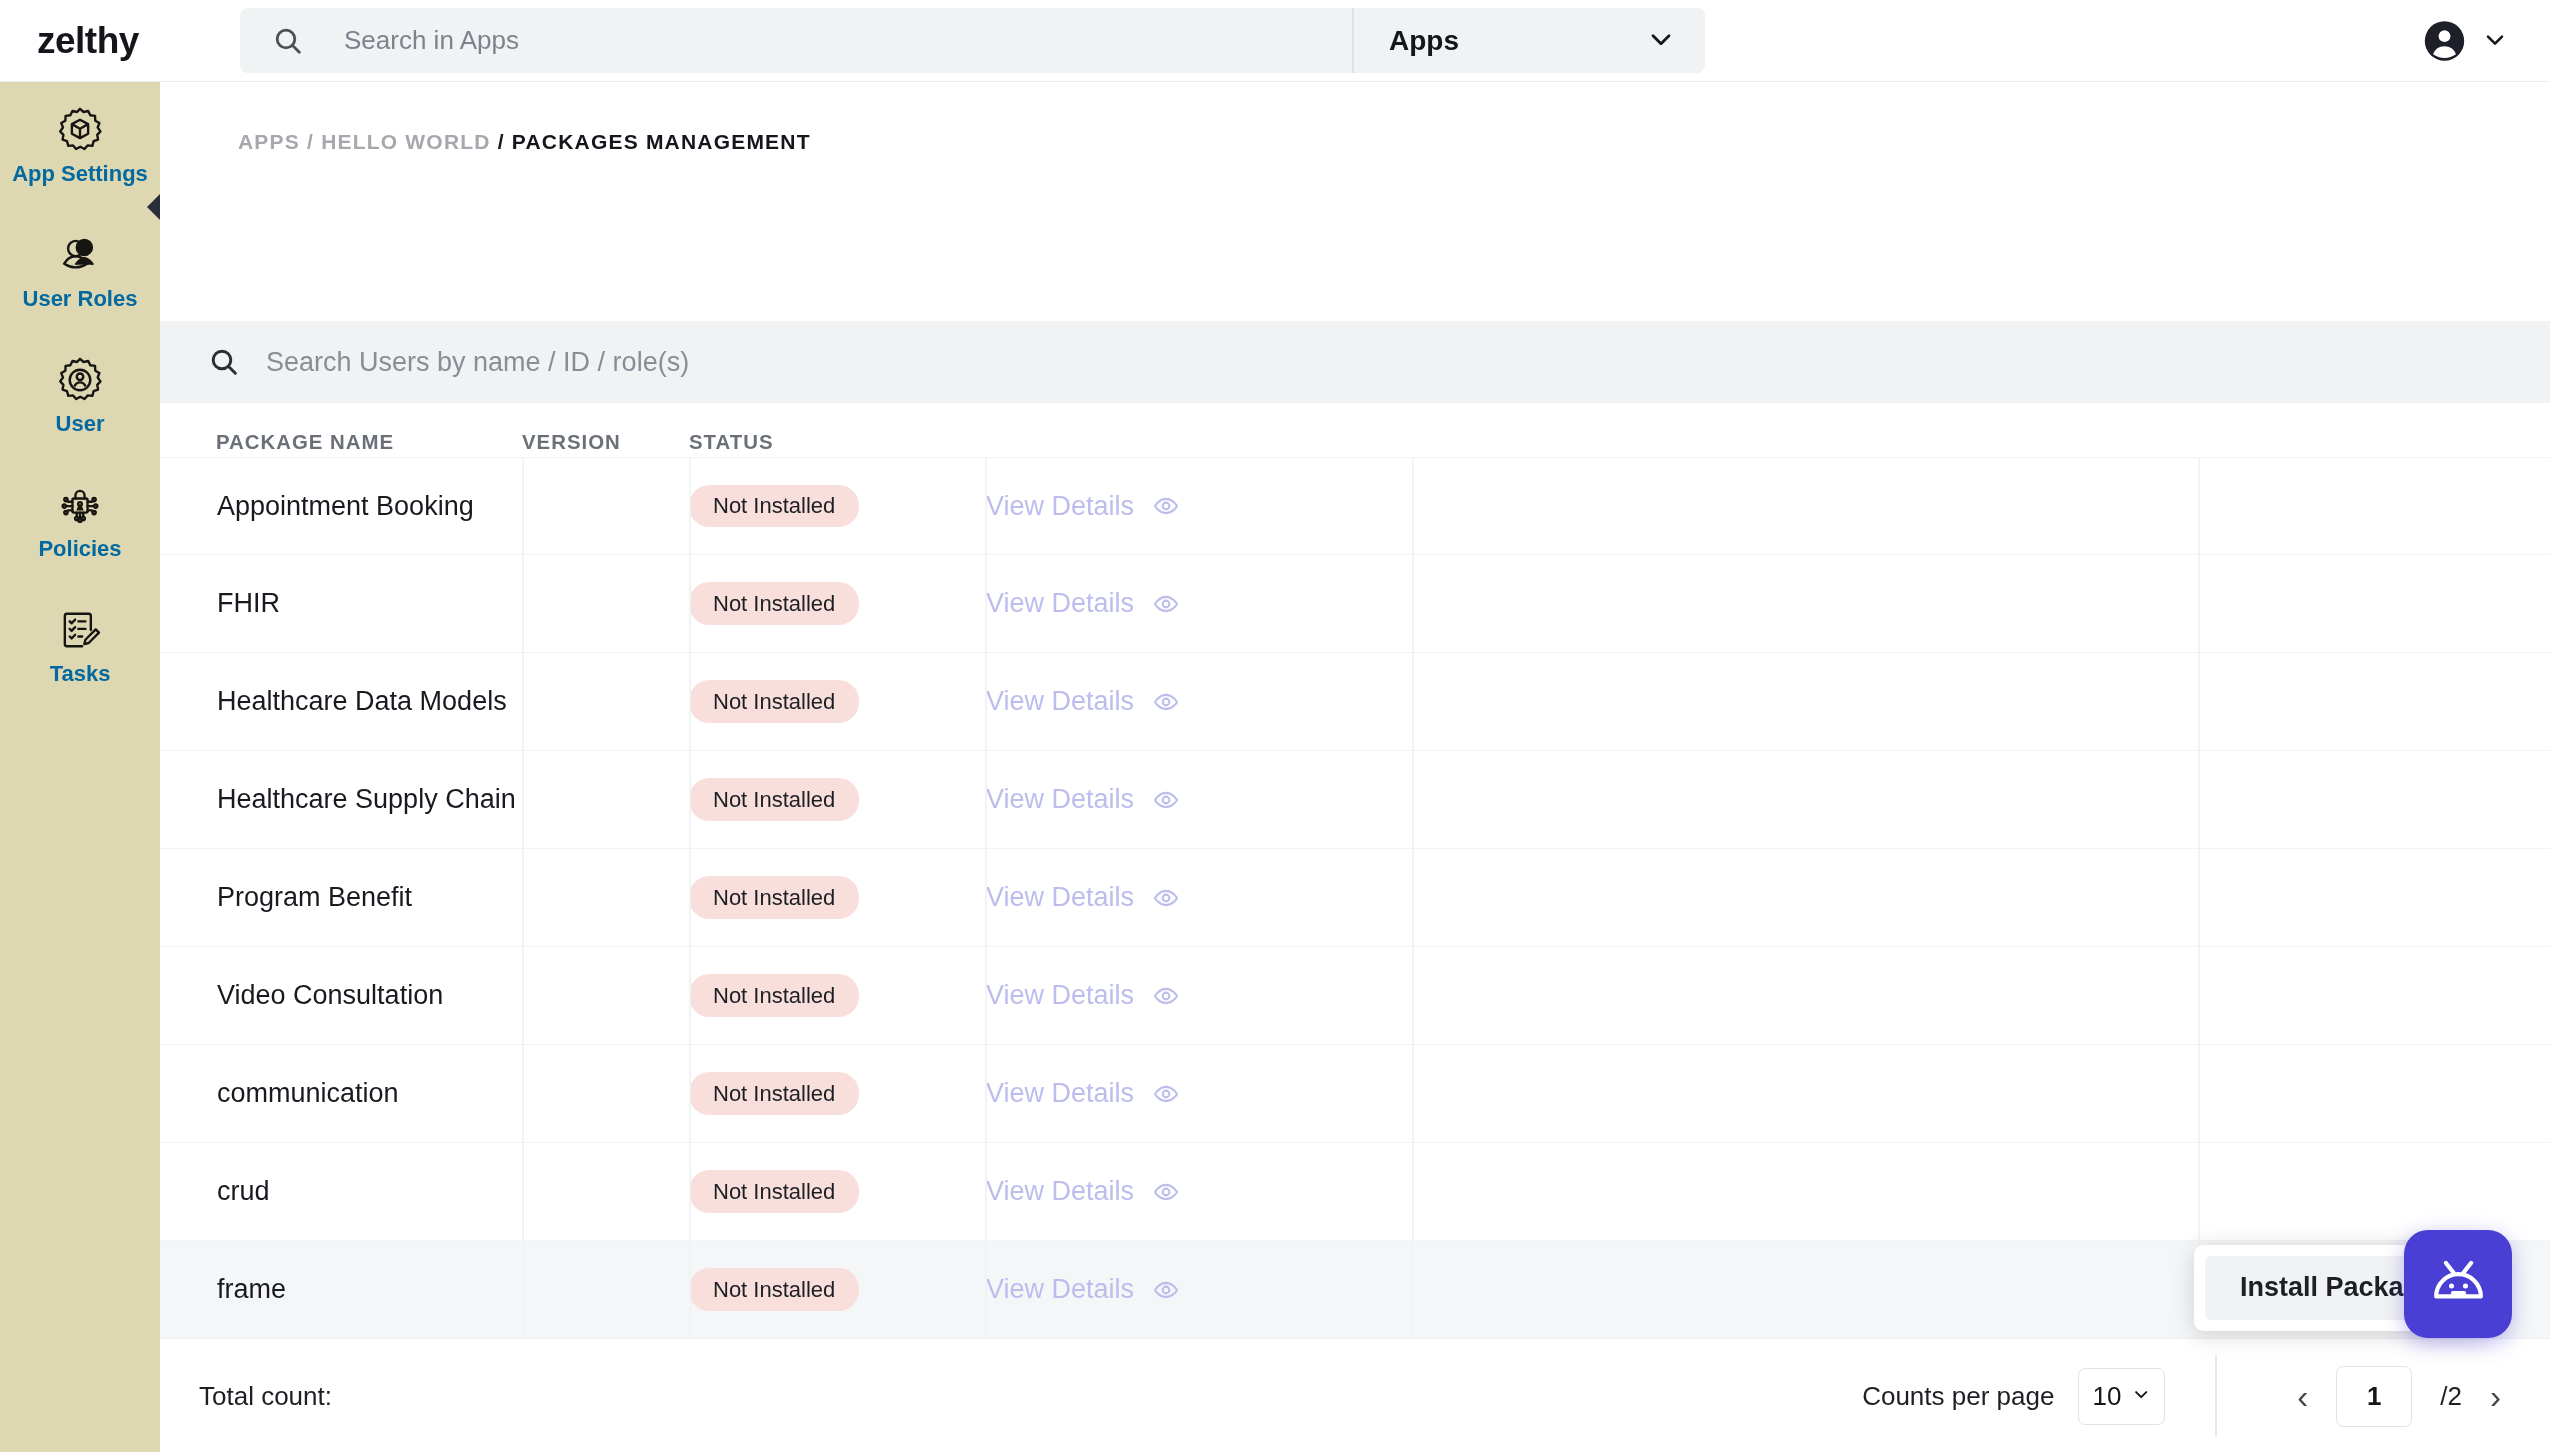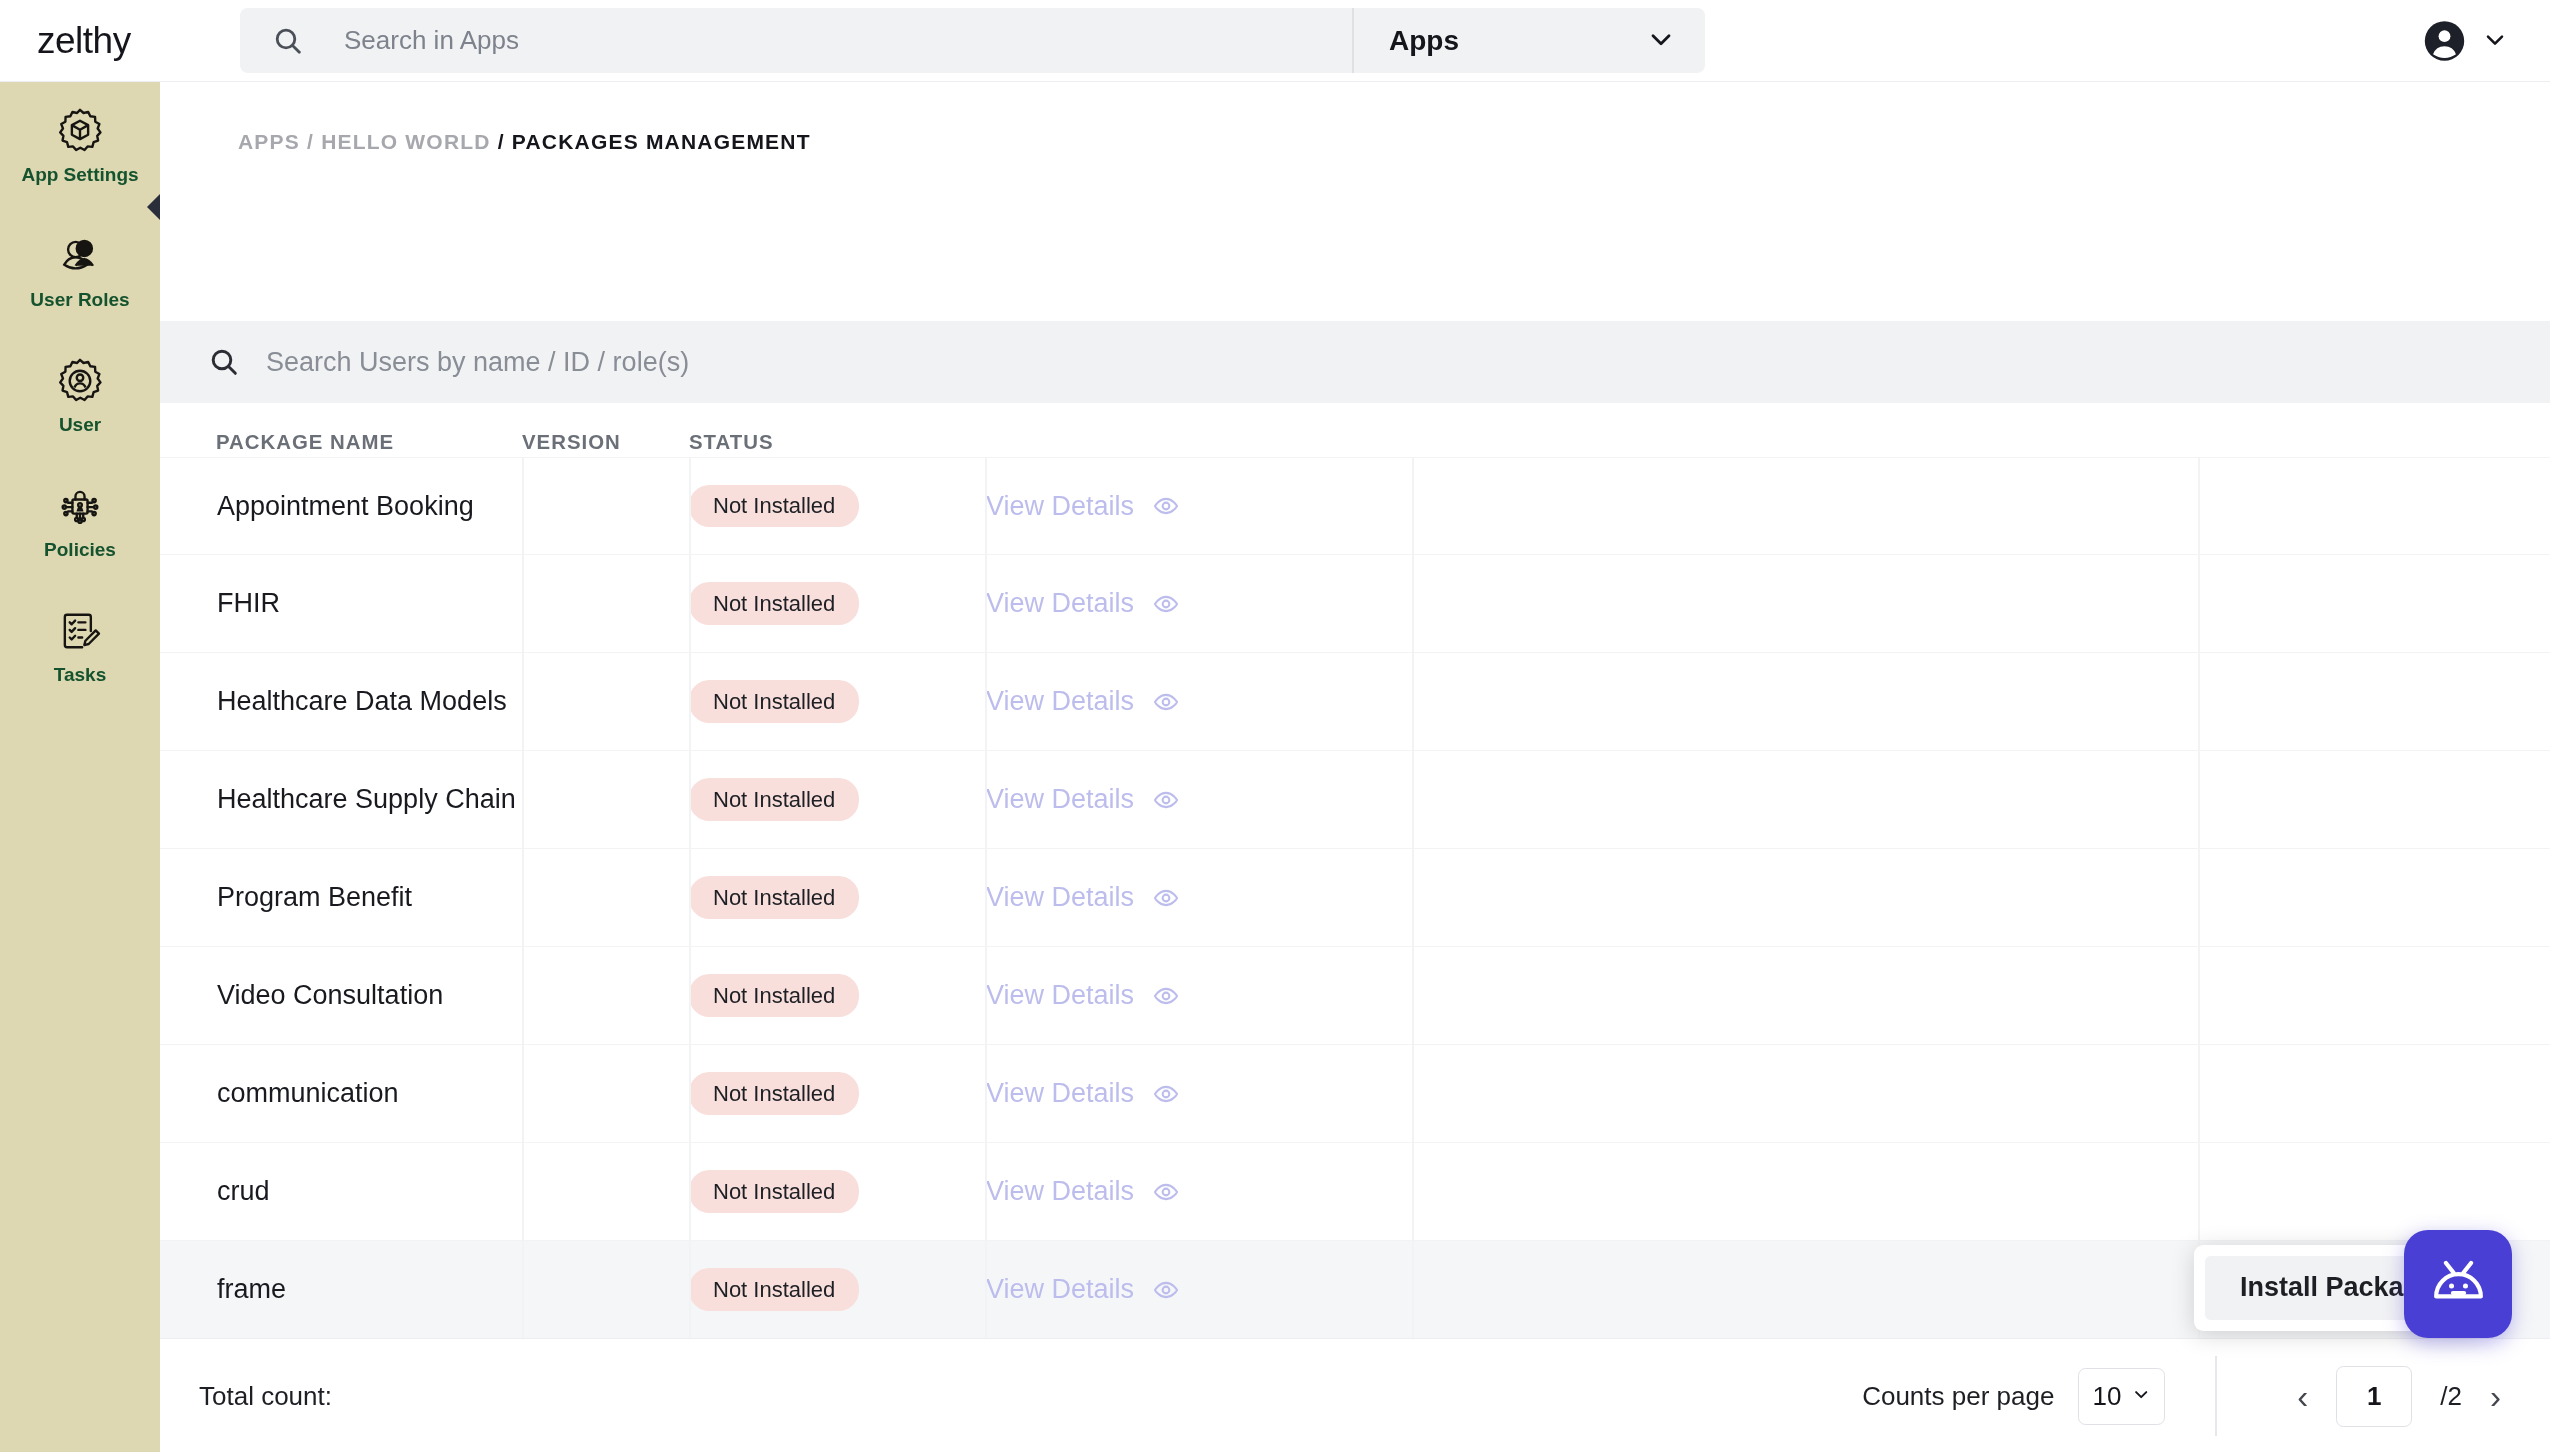"zelthy" .brand { font-weight: 400 -> 700 }
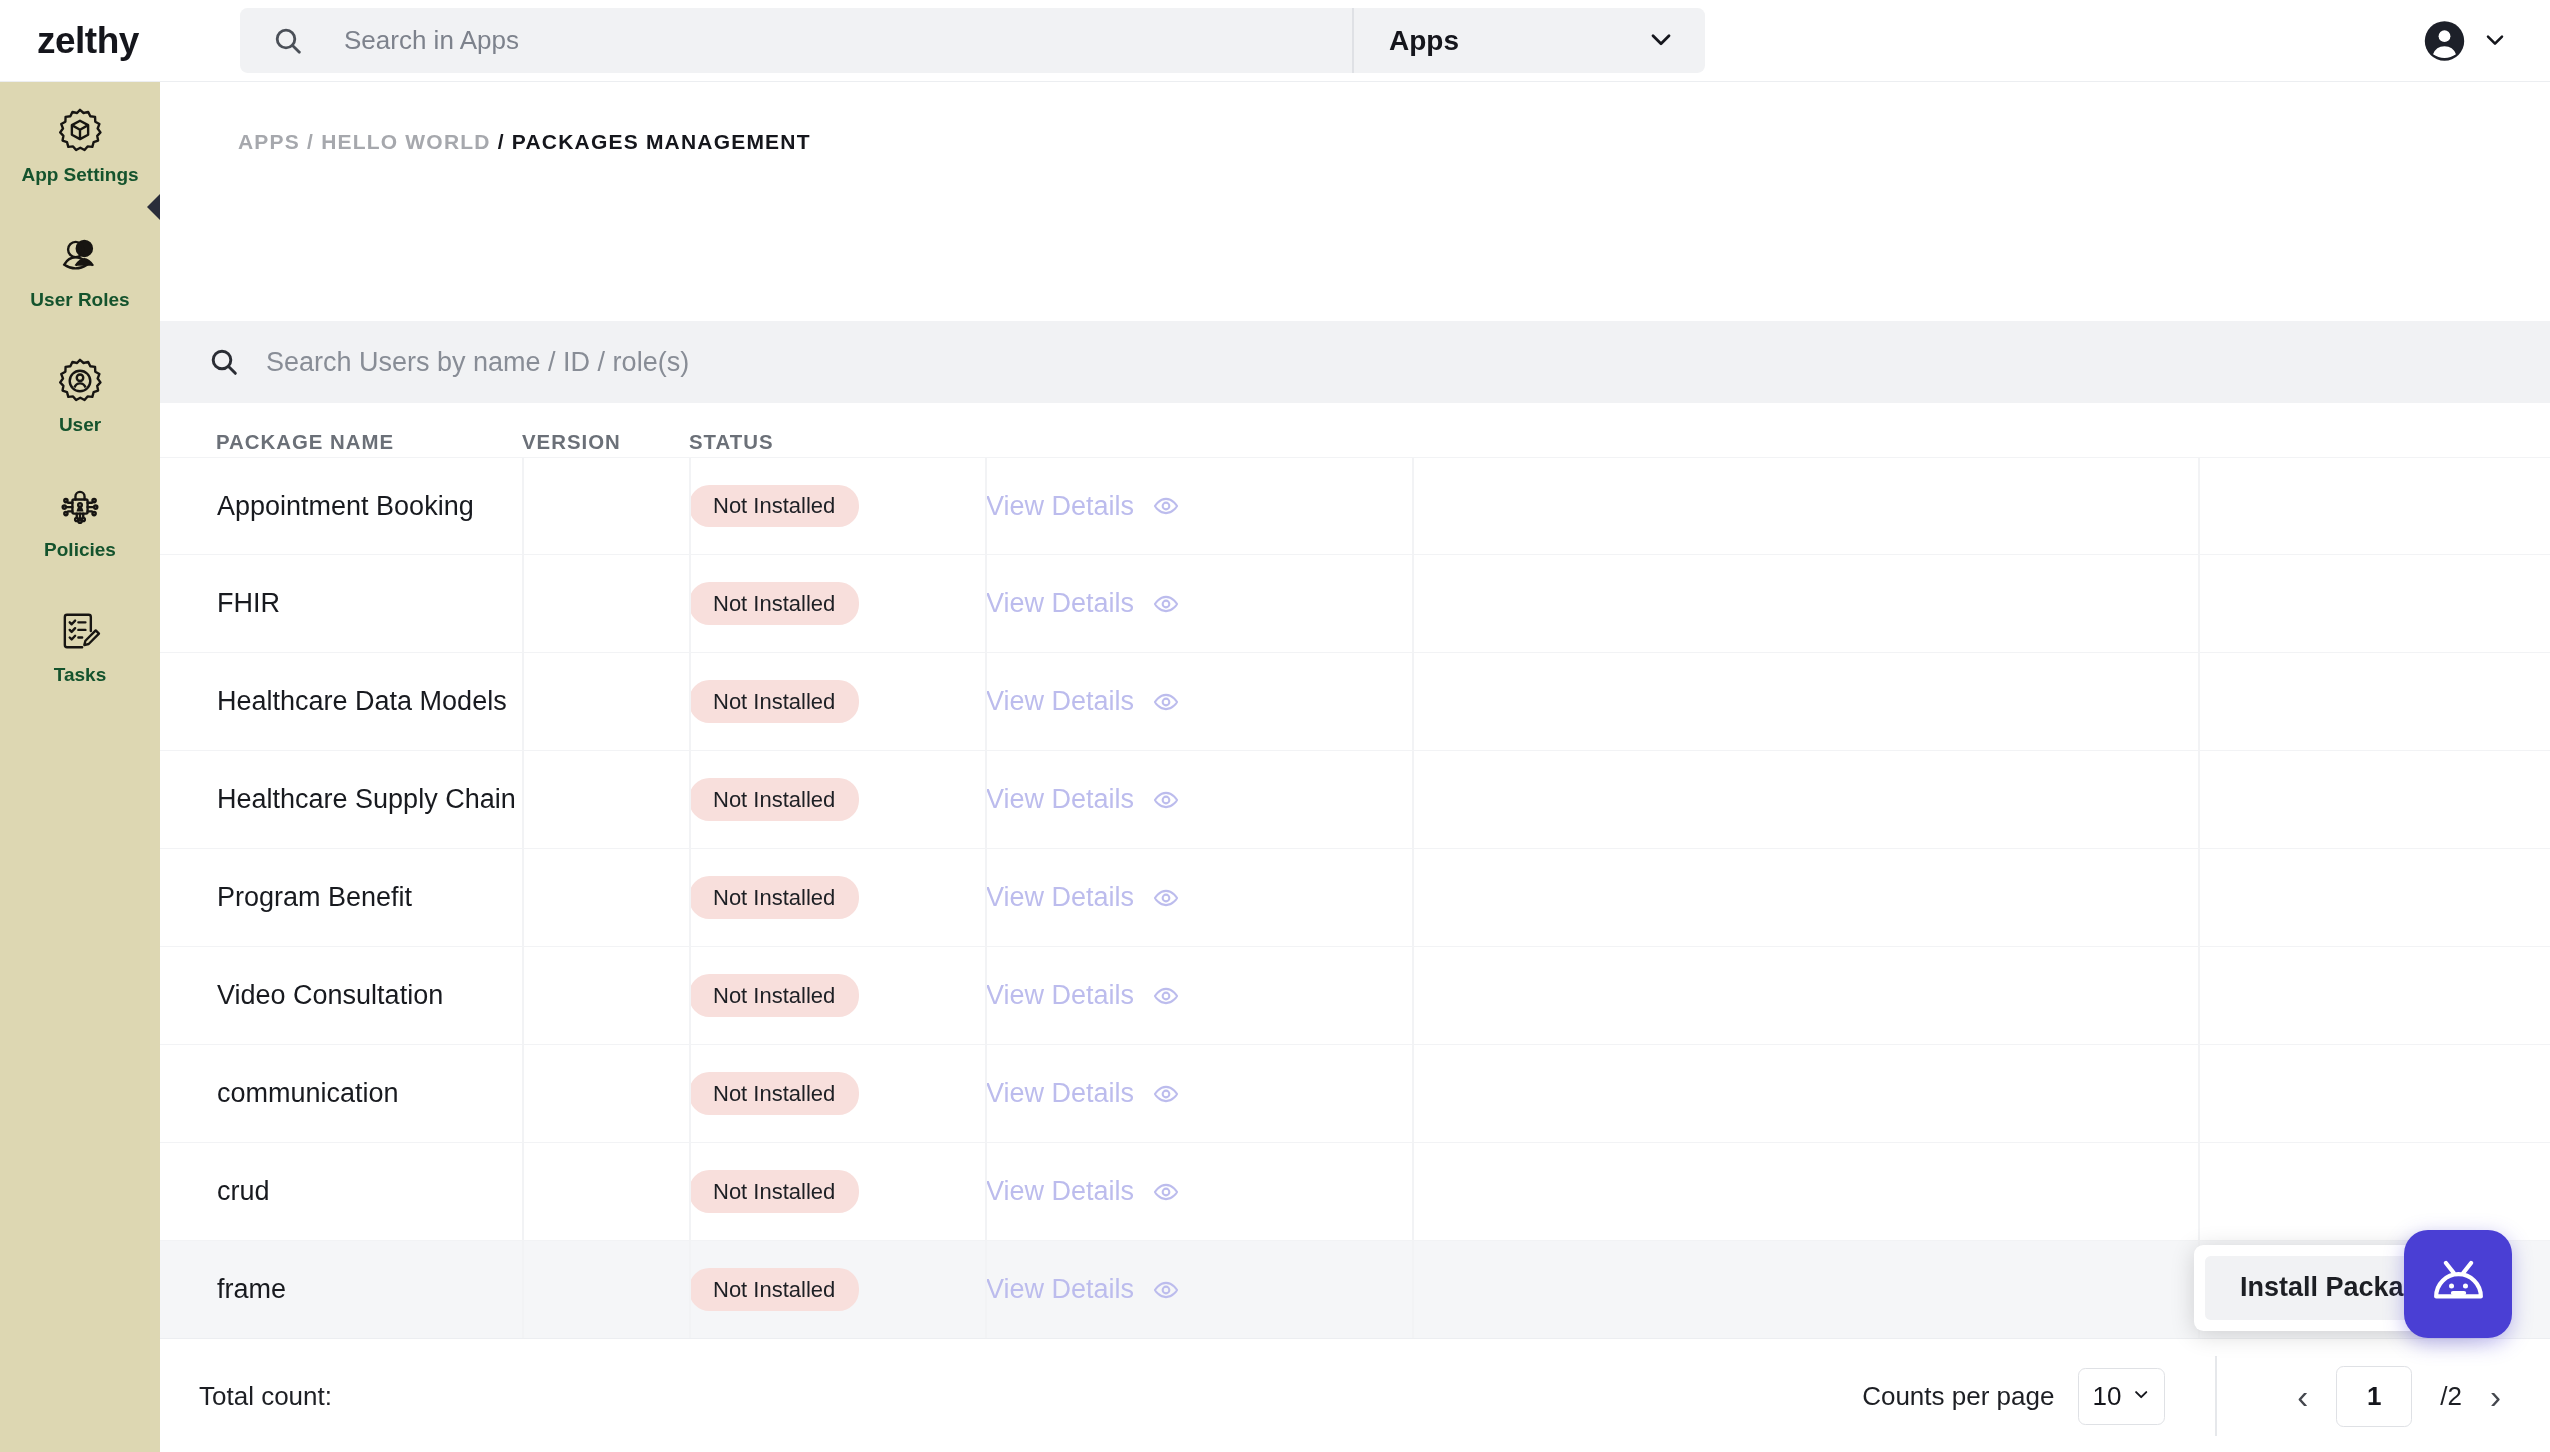"App Settings" .side-label { color: #14532d -> #0369a1; font-size: 19px -> 22px }
